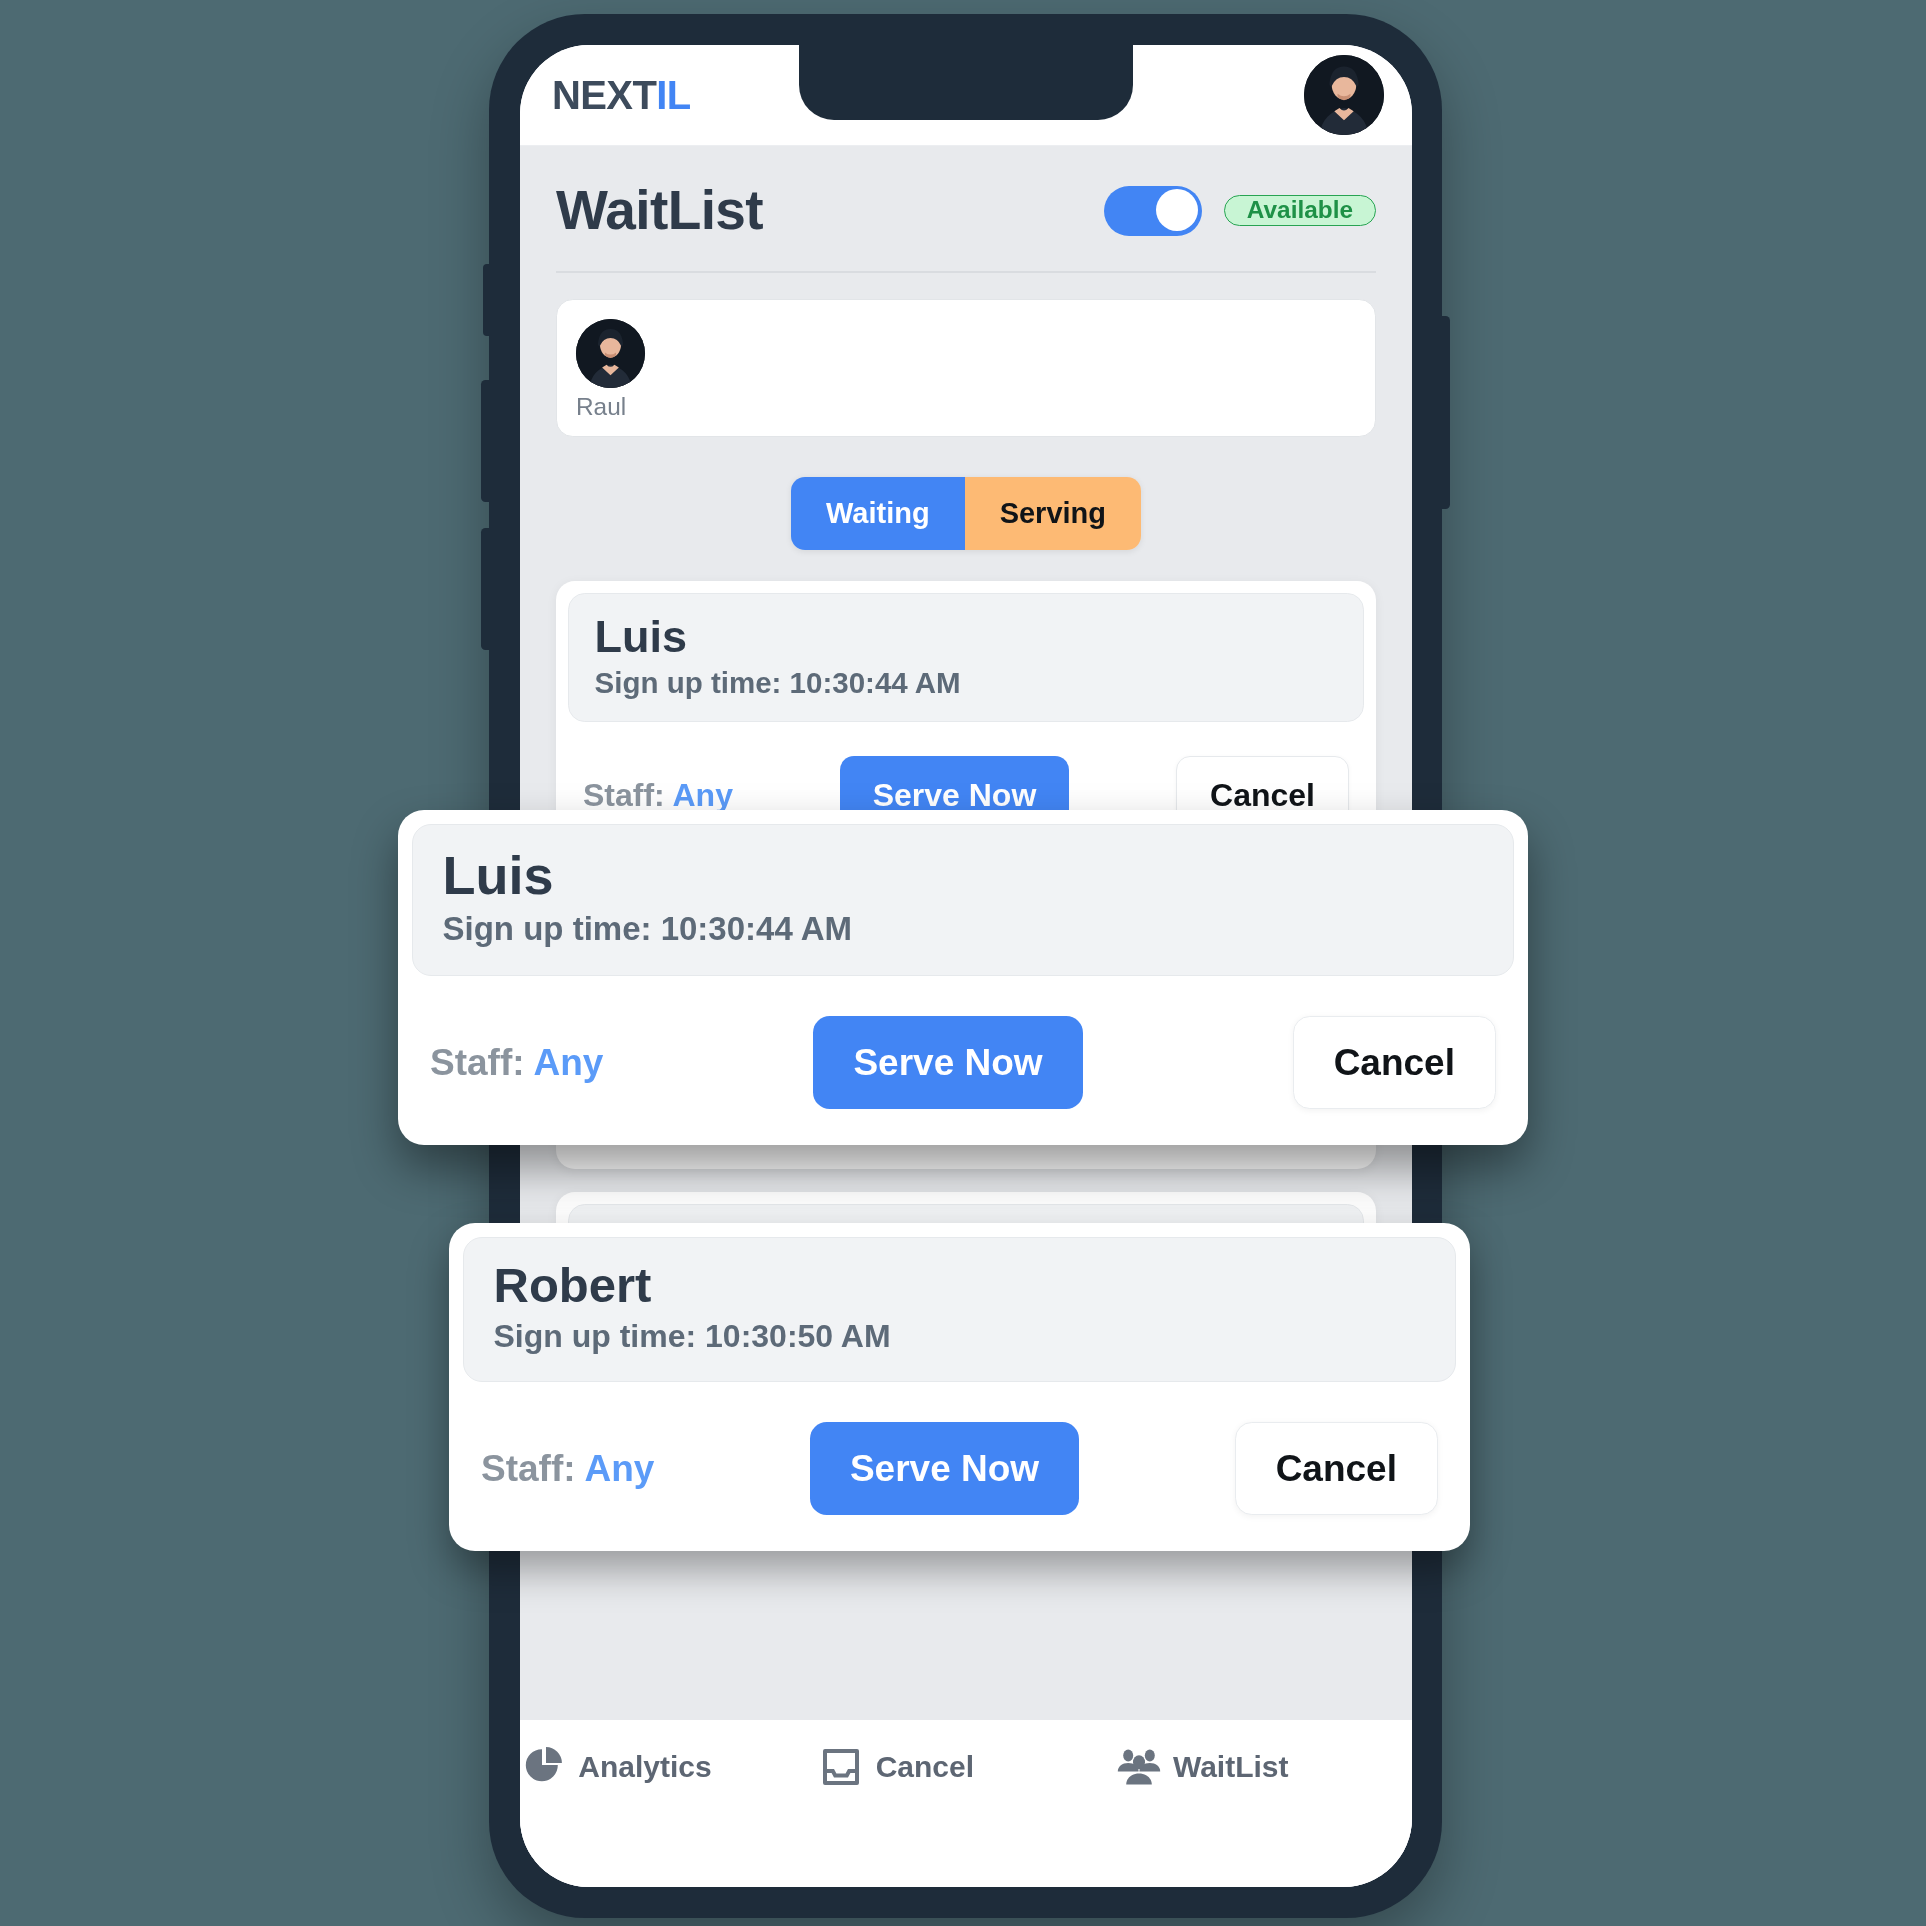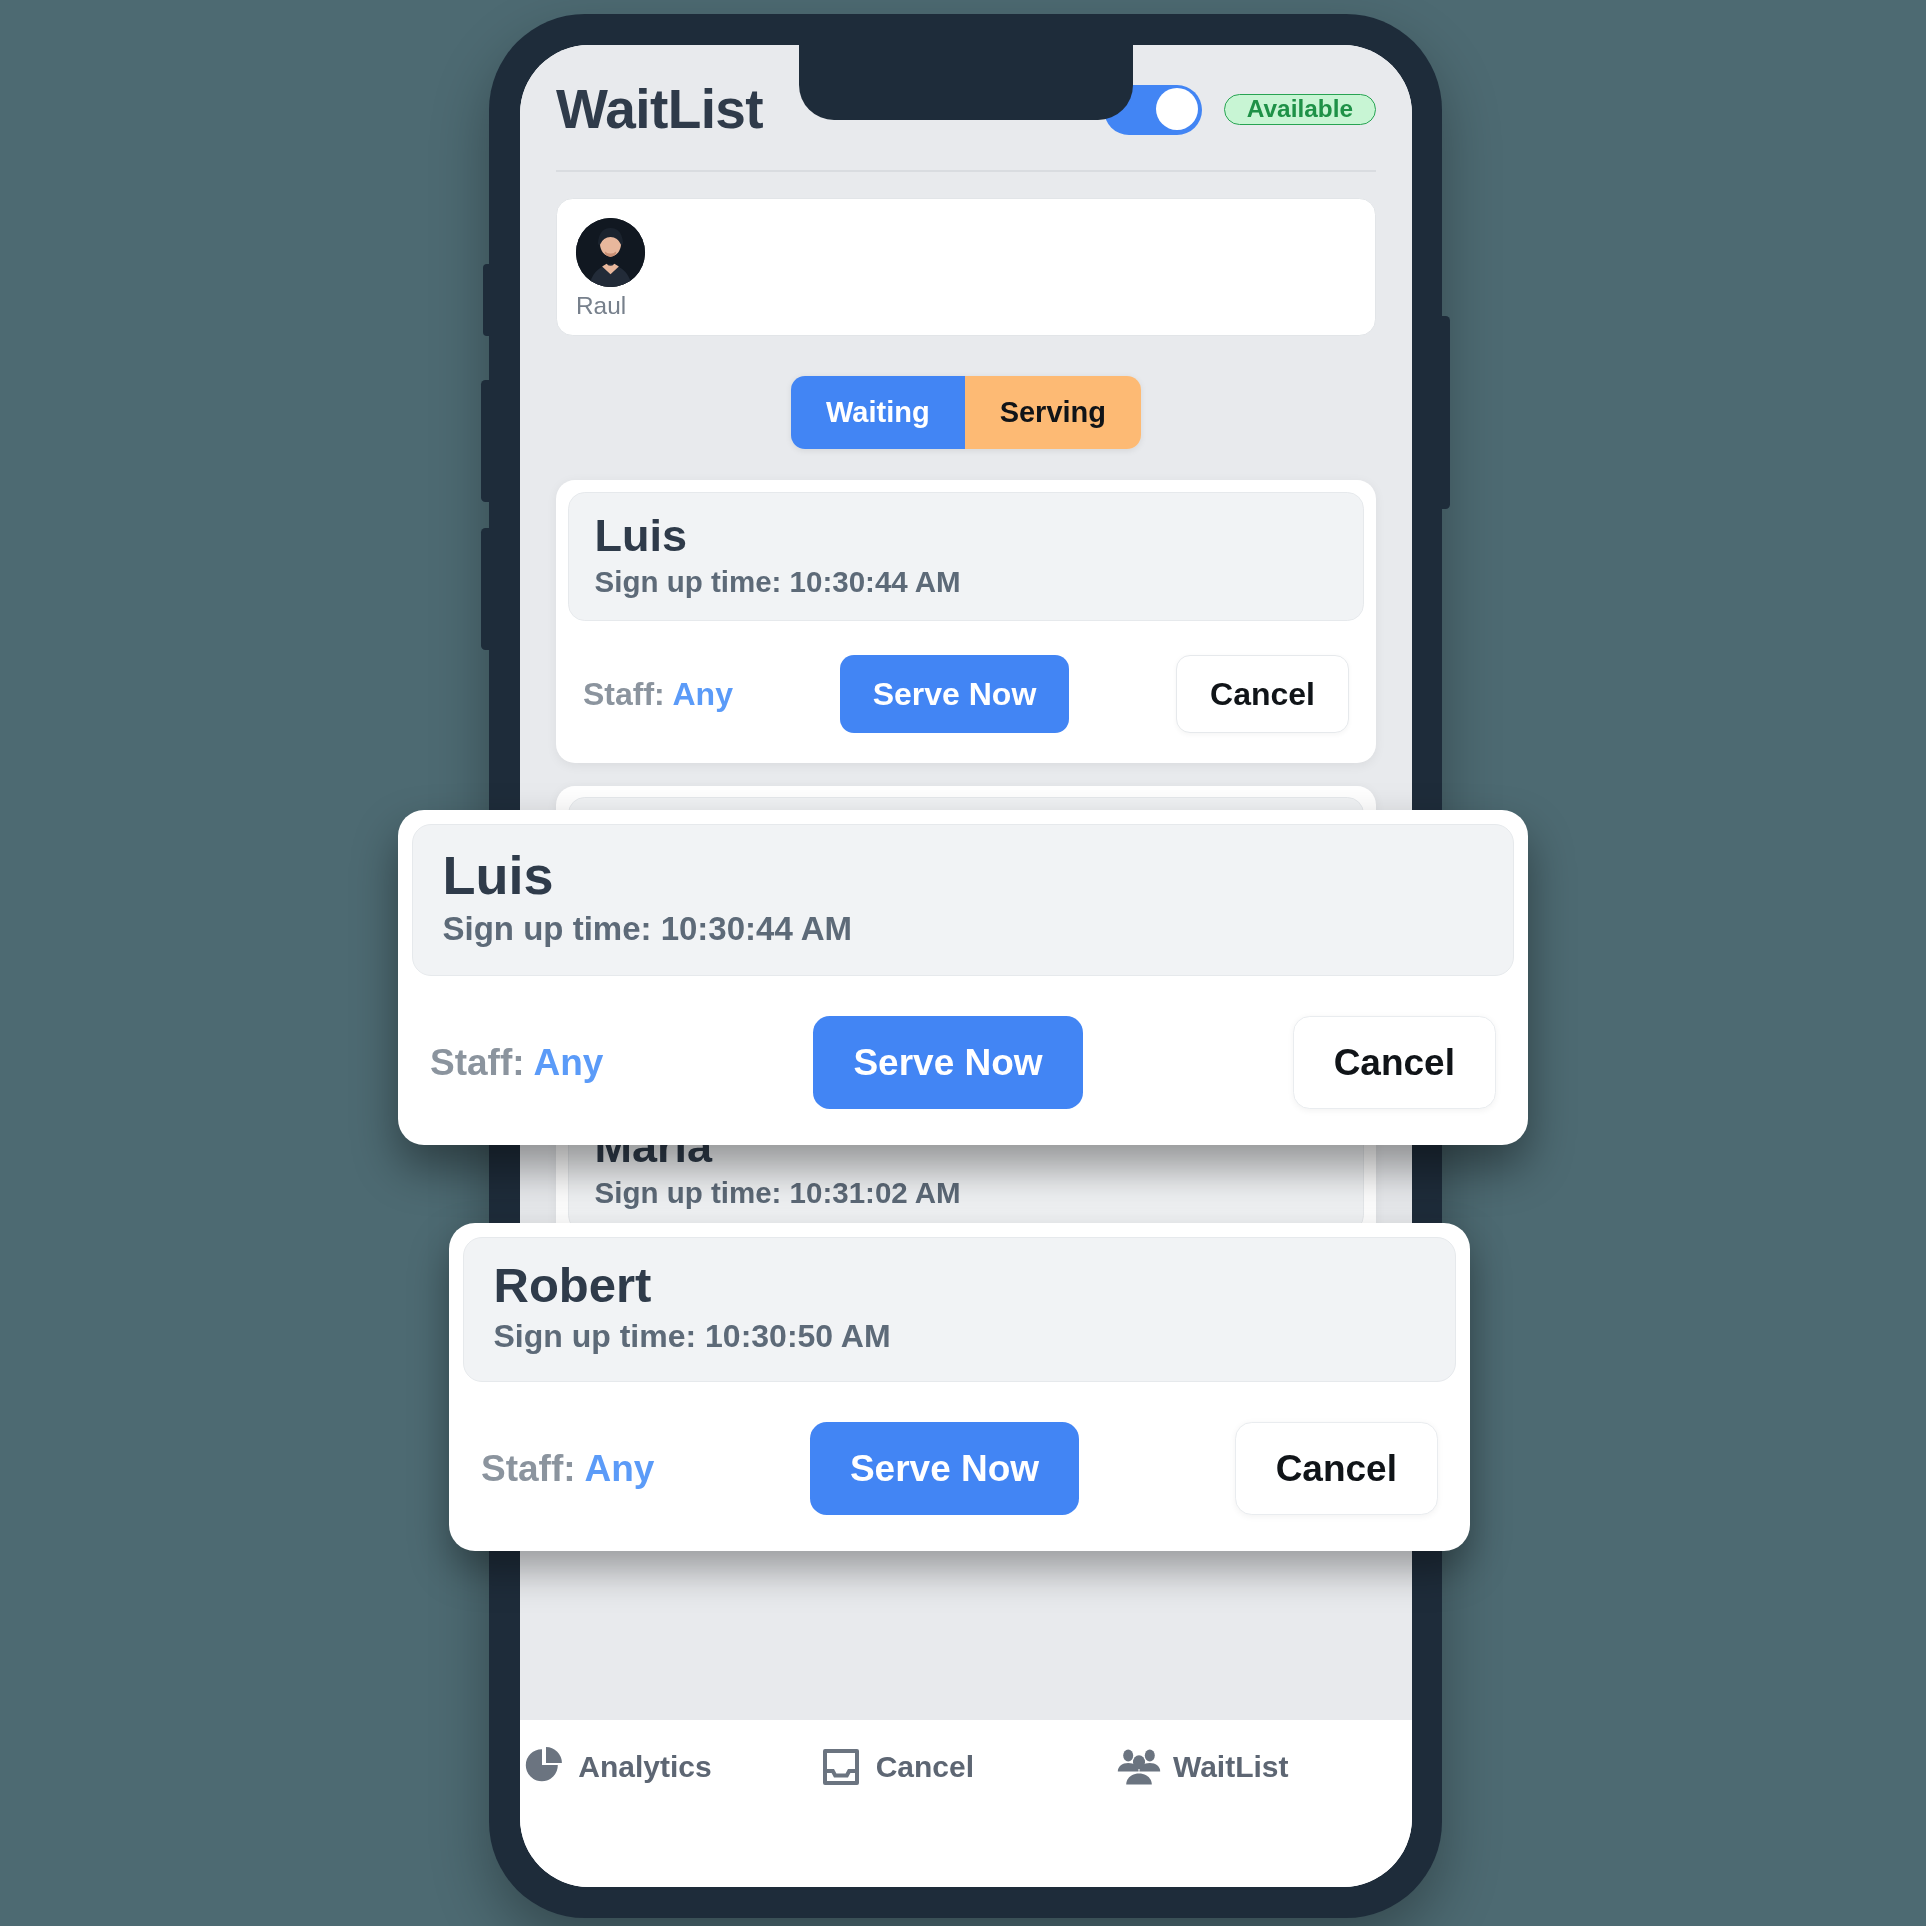"NEXTIL" div.app-header { html: none -> <div> <div><span>NEXT</span><span>IL</span></div> <div> <svg> <rect></rect> <ellipse></ellipse> <path></path> <path></path> <path></path> <path></path> </svg> </div> </div> }
